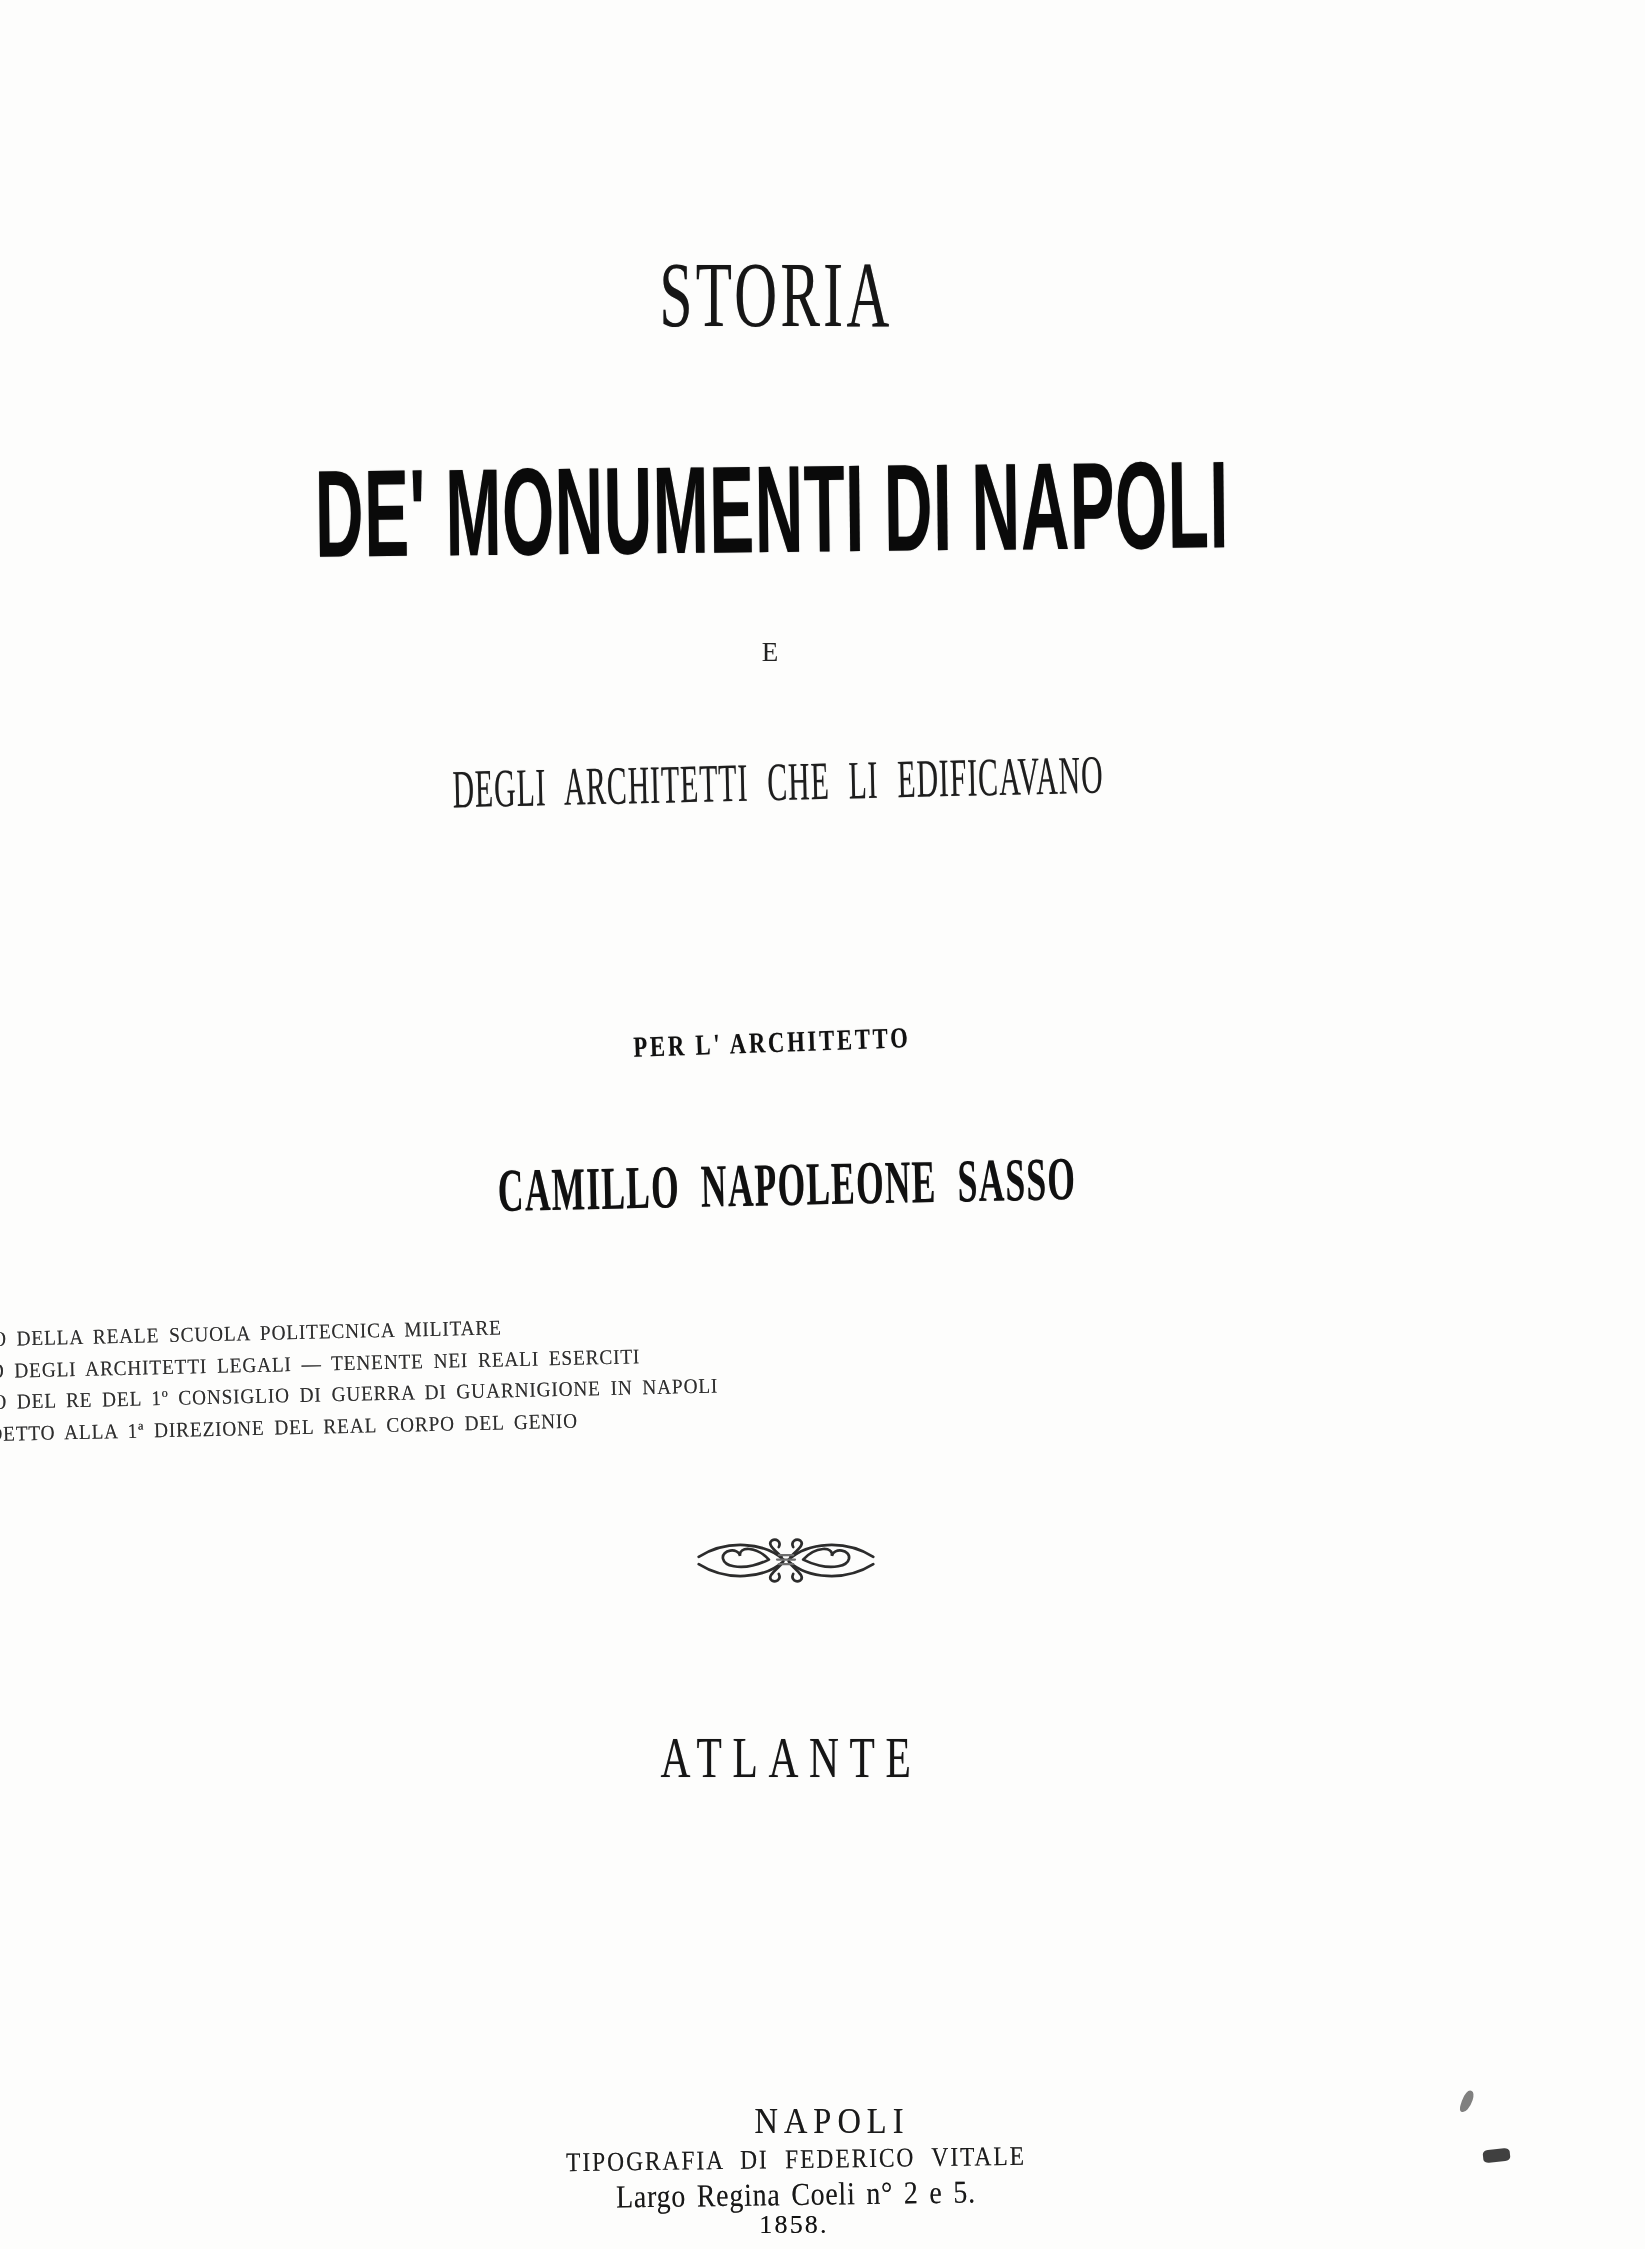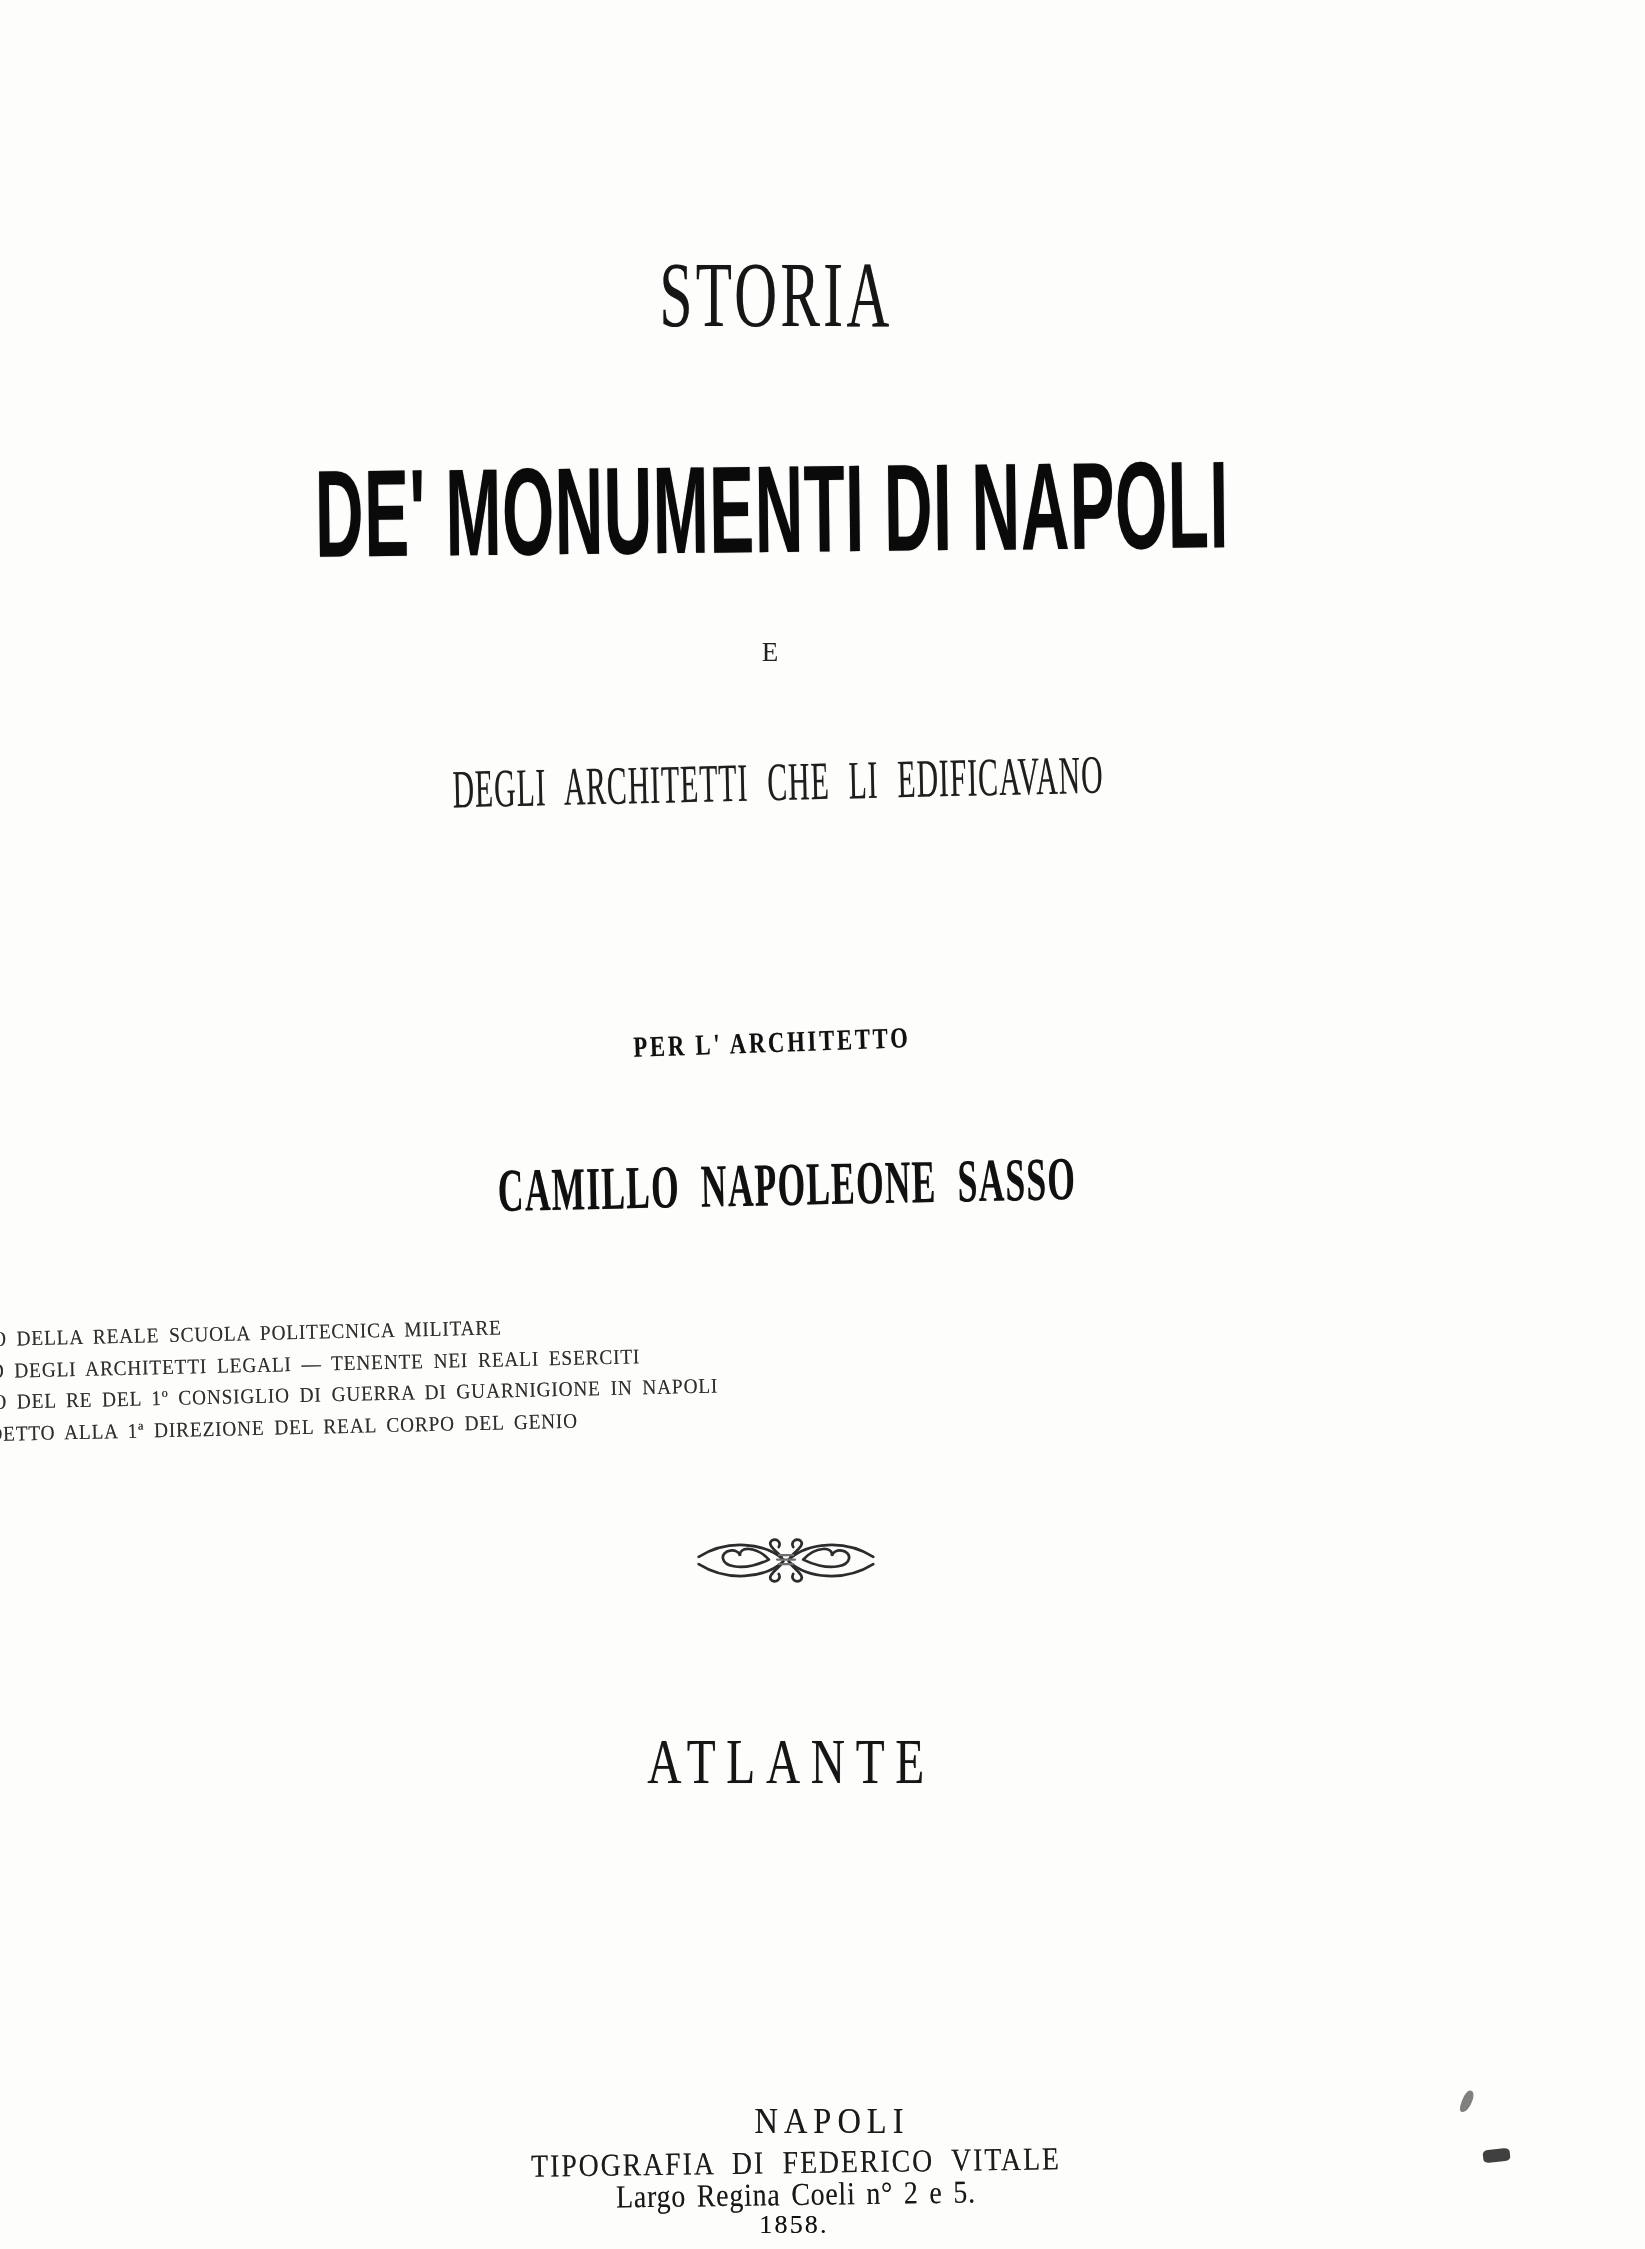"ATLANTE" .volume-title { font-size: 64px -> 56px }
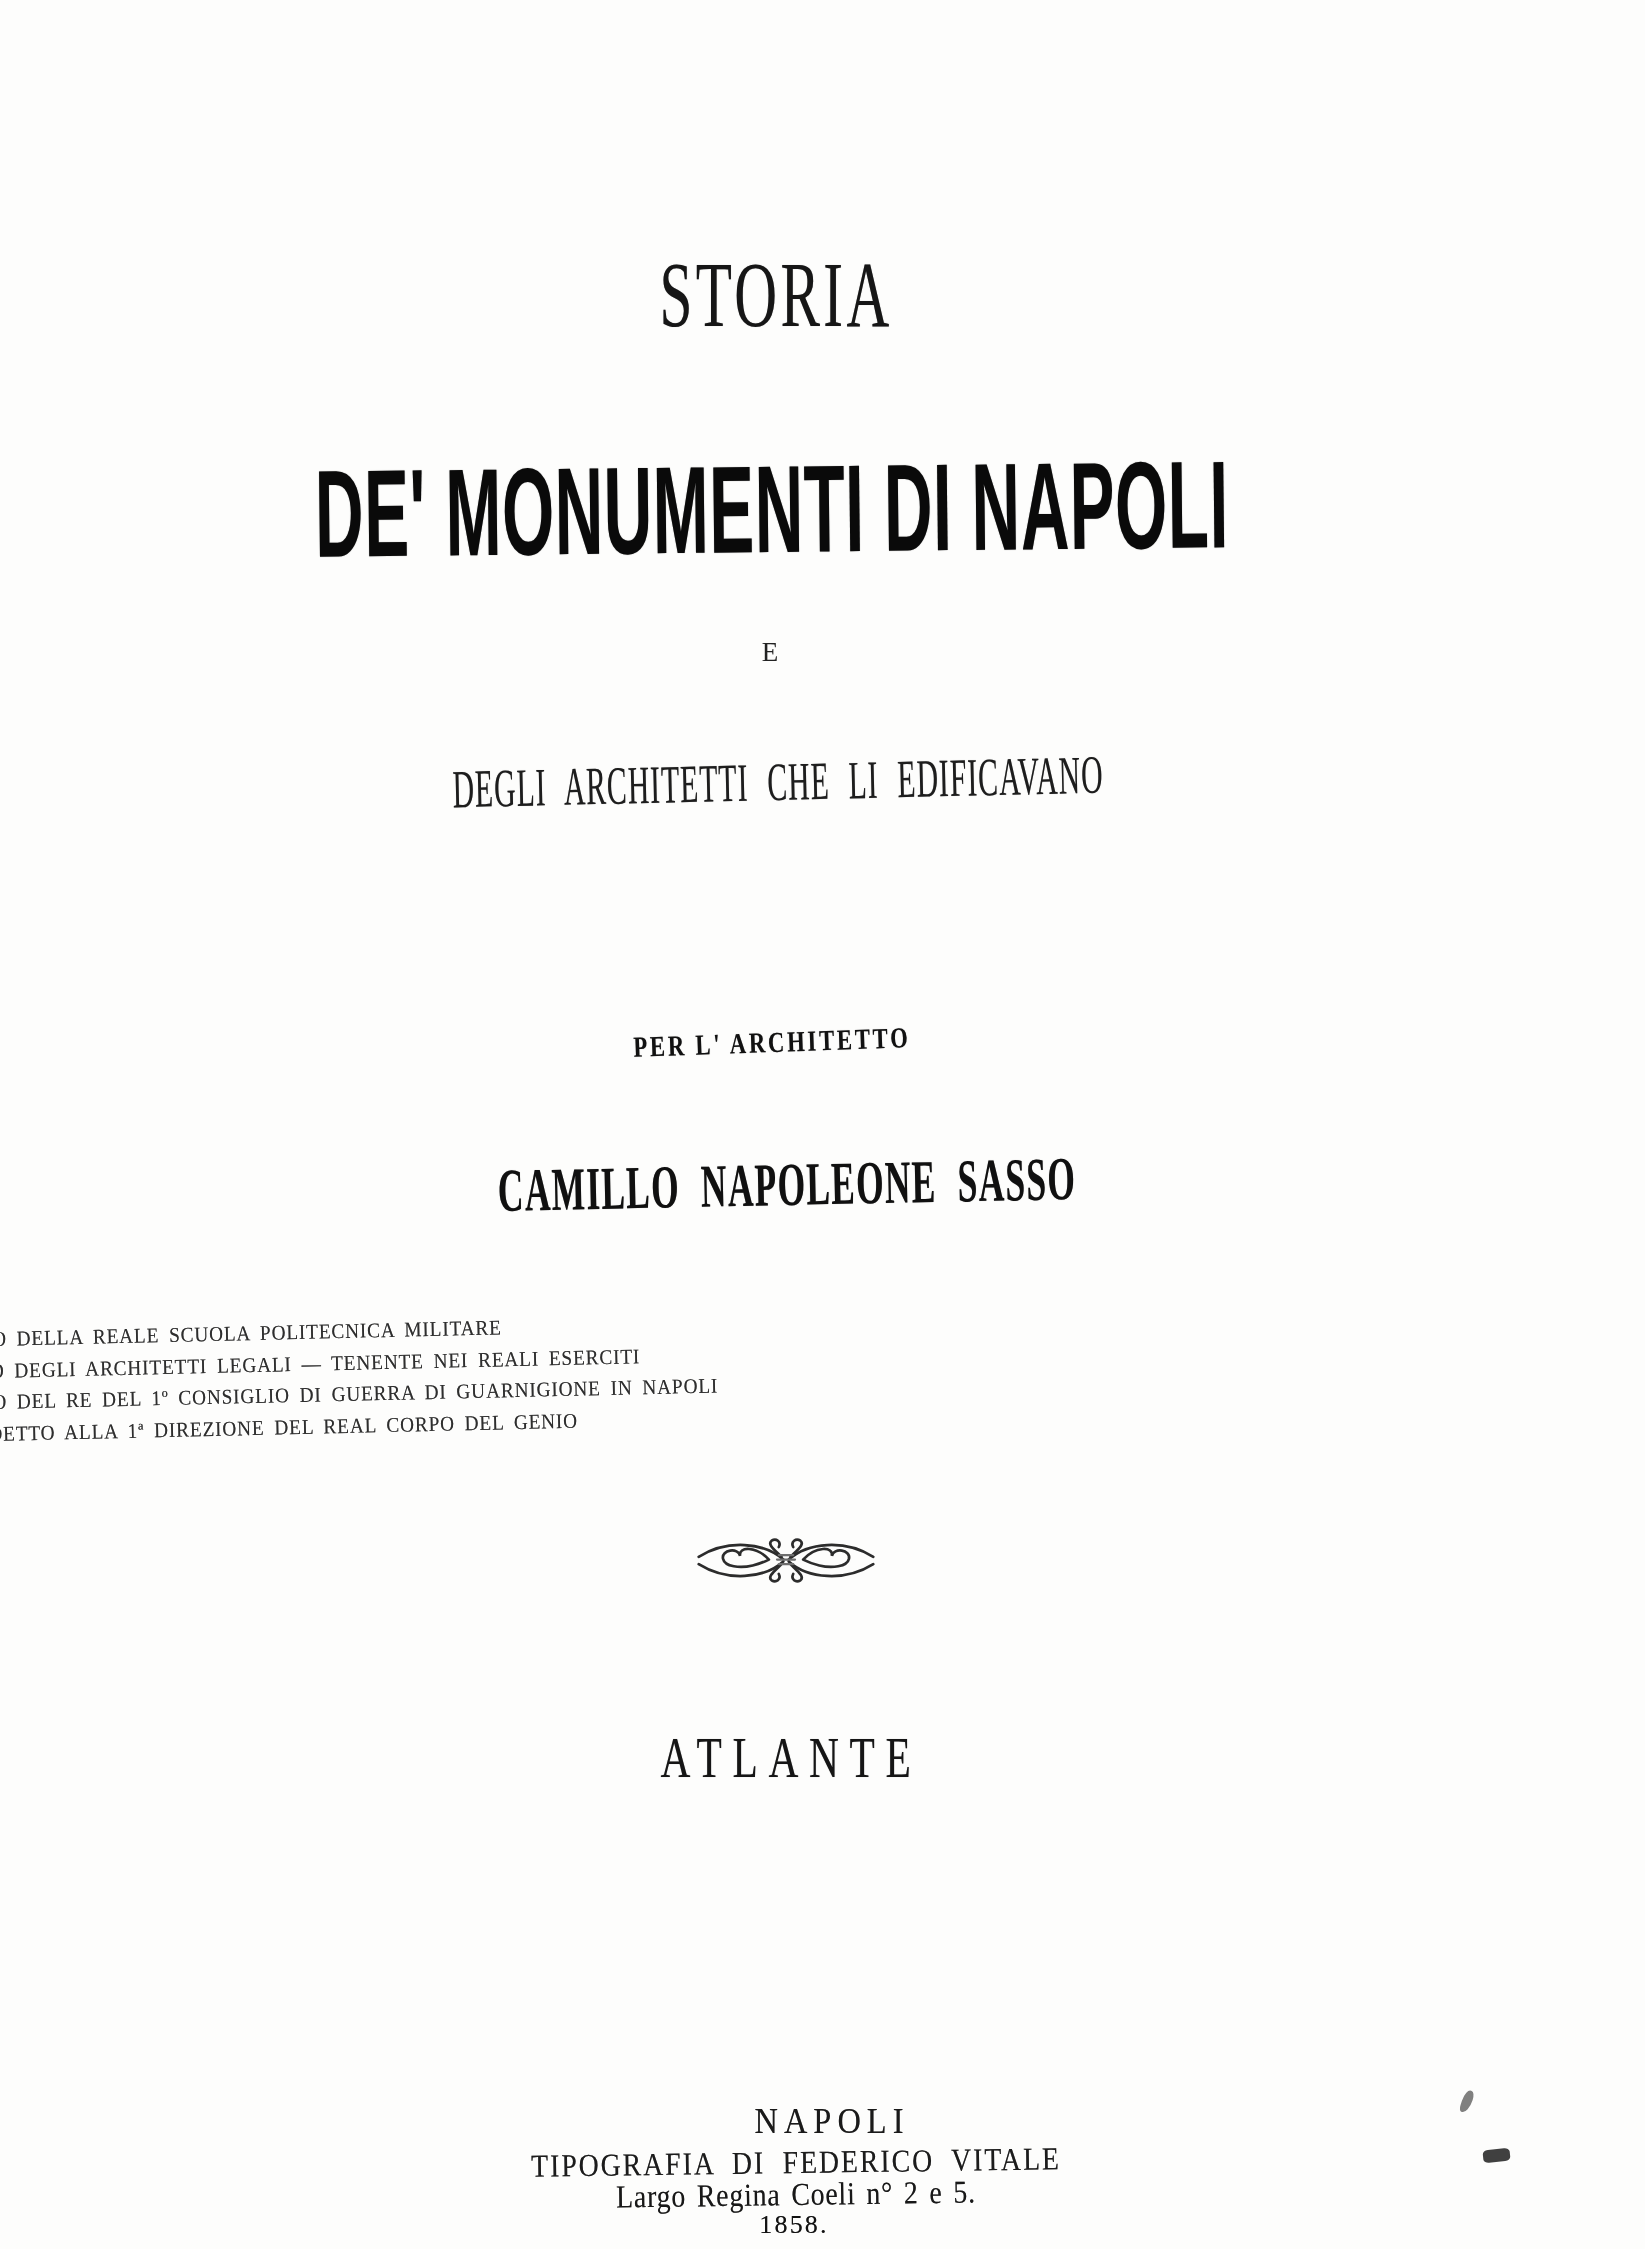"TIPOGRAFIA DI FEDERICO VITALE" .imprint-printer { font-size: 32px -> 27px }
